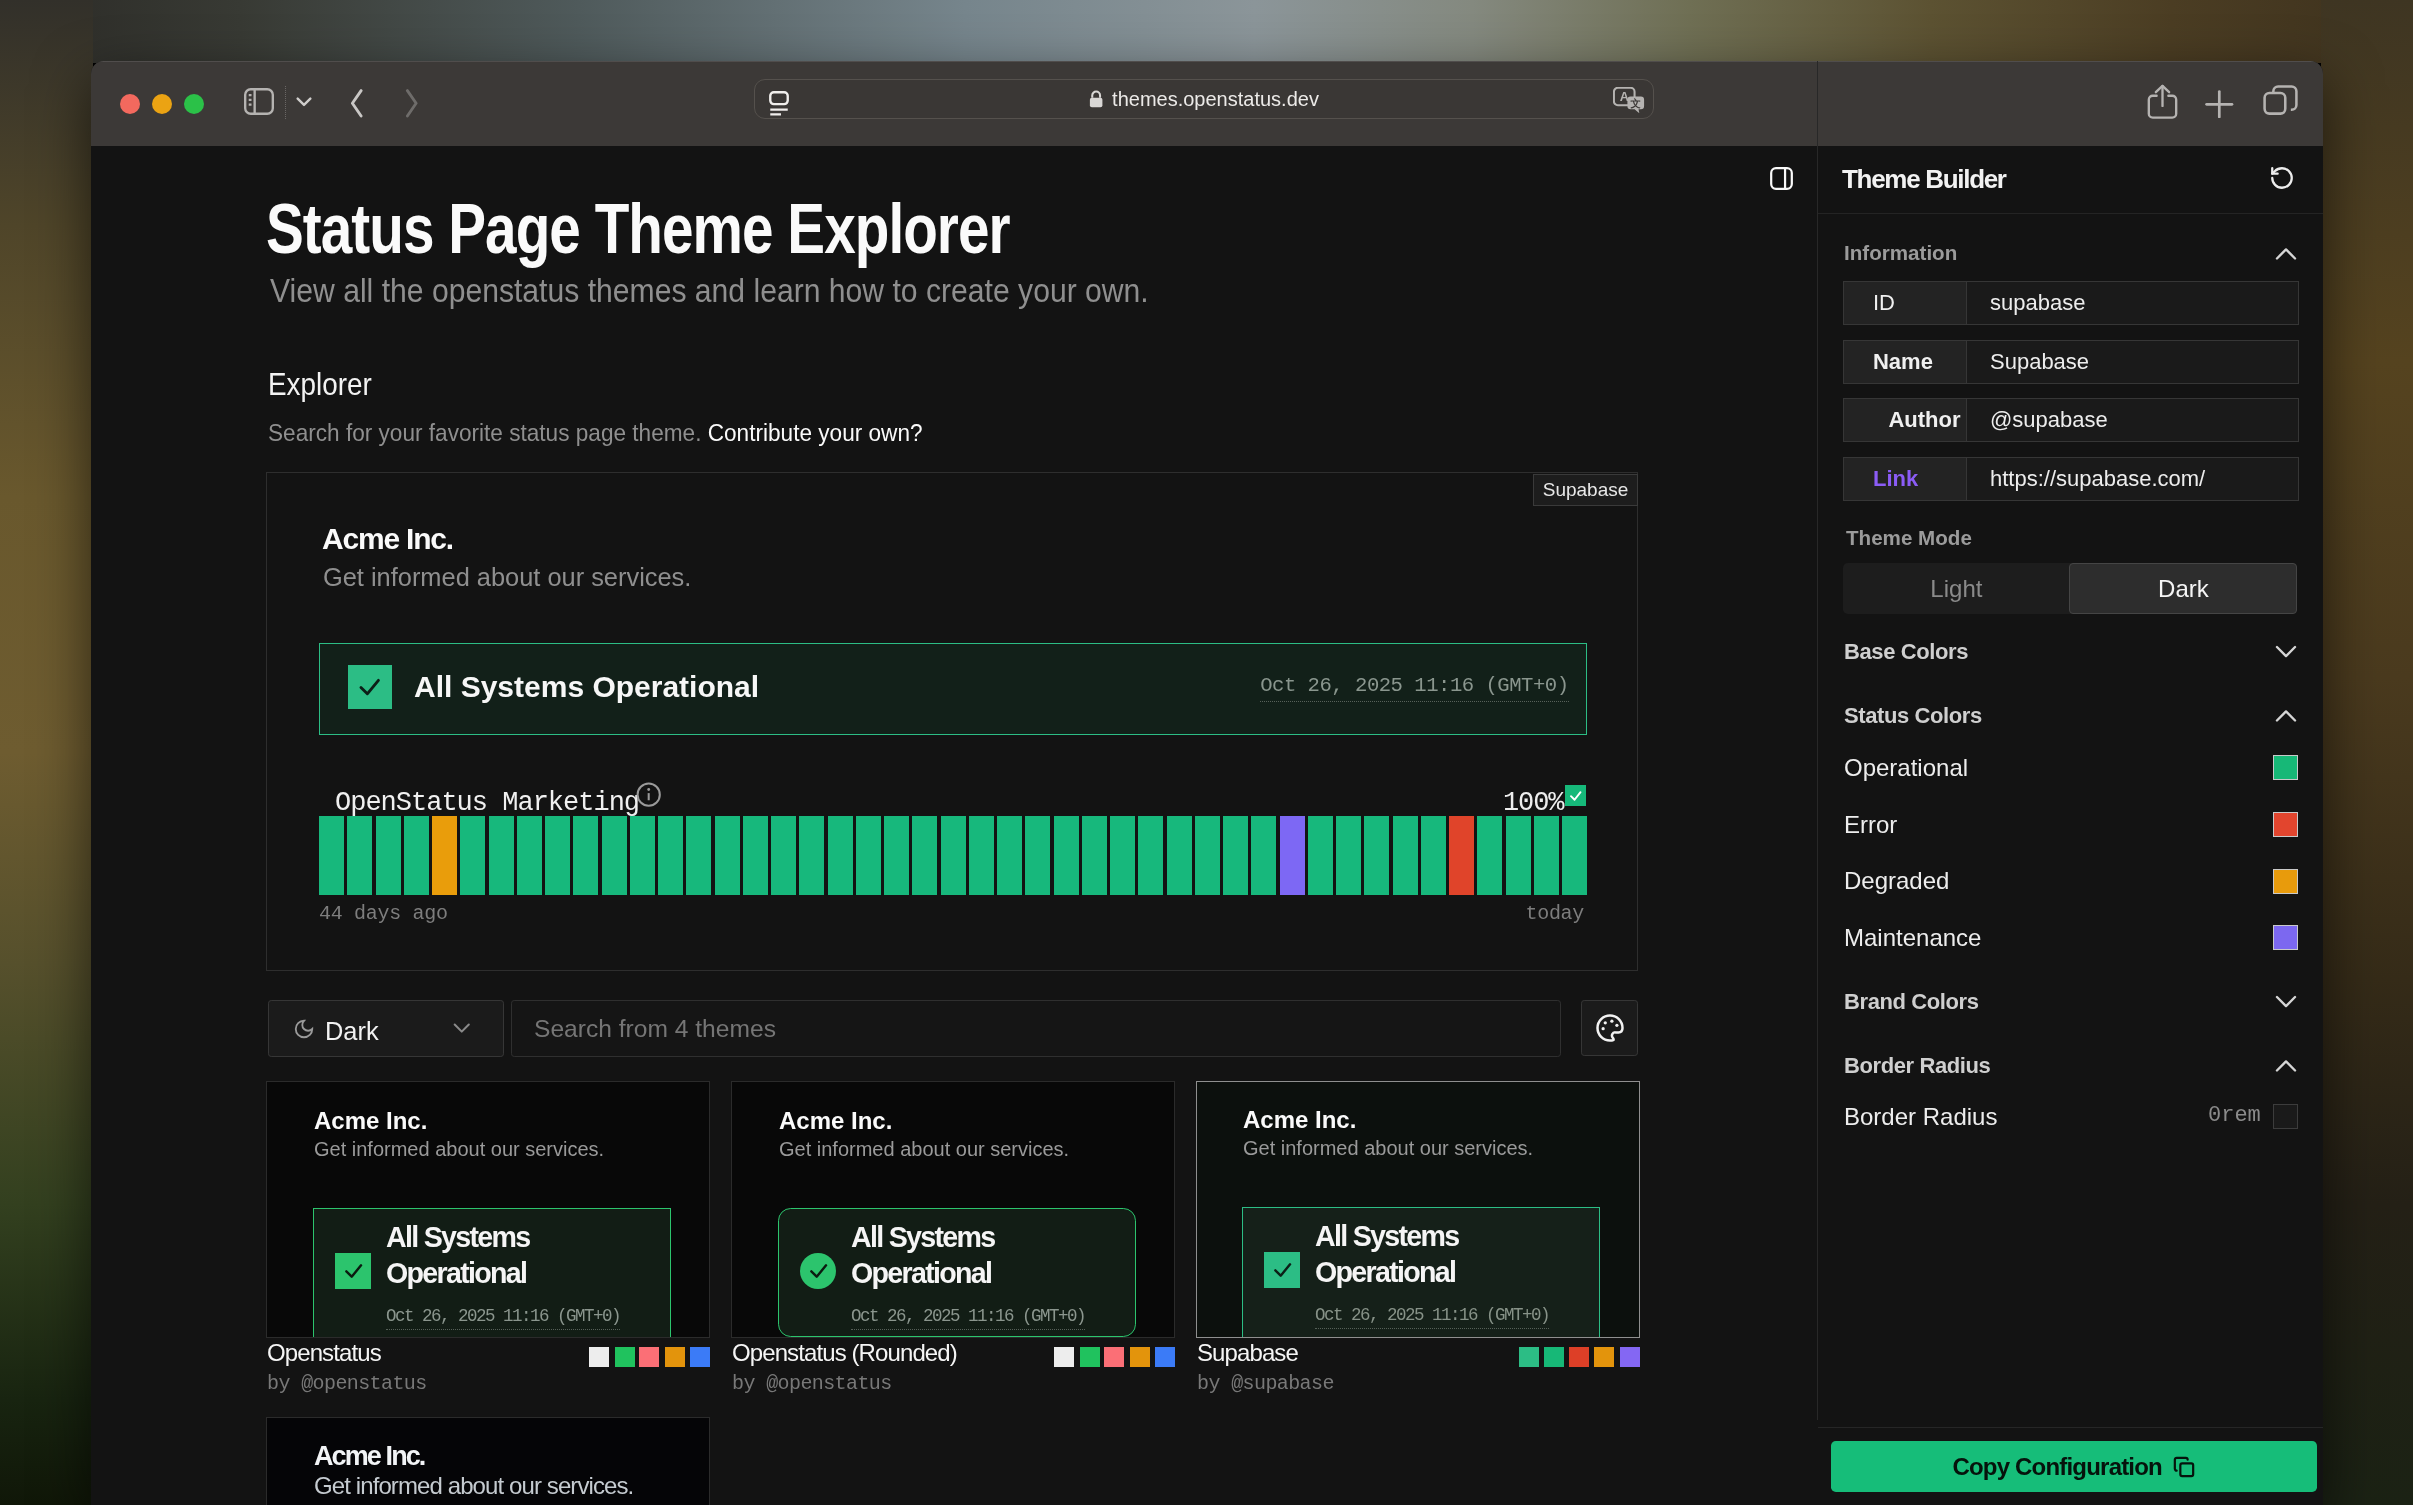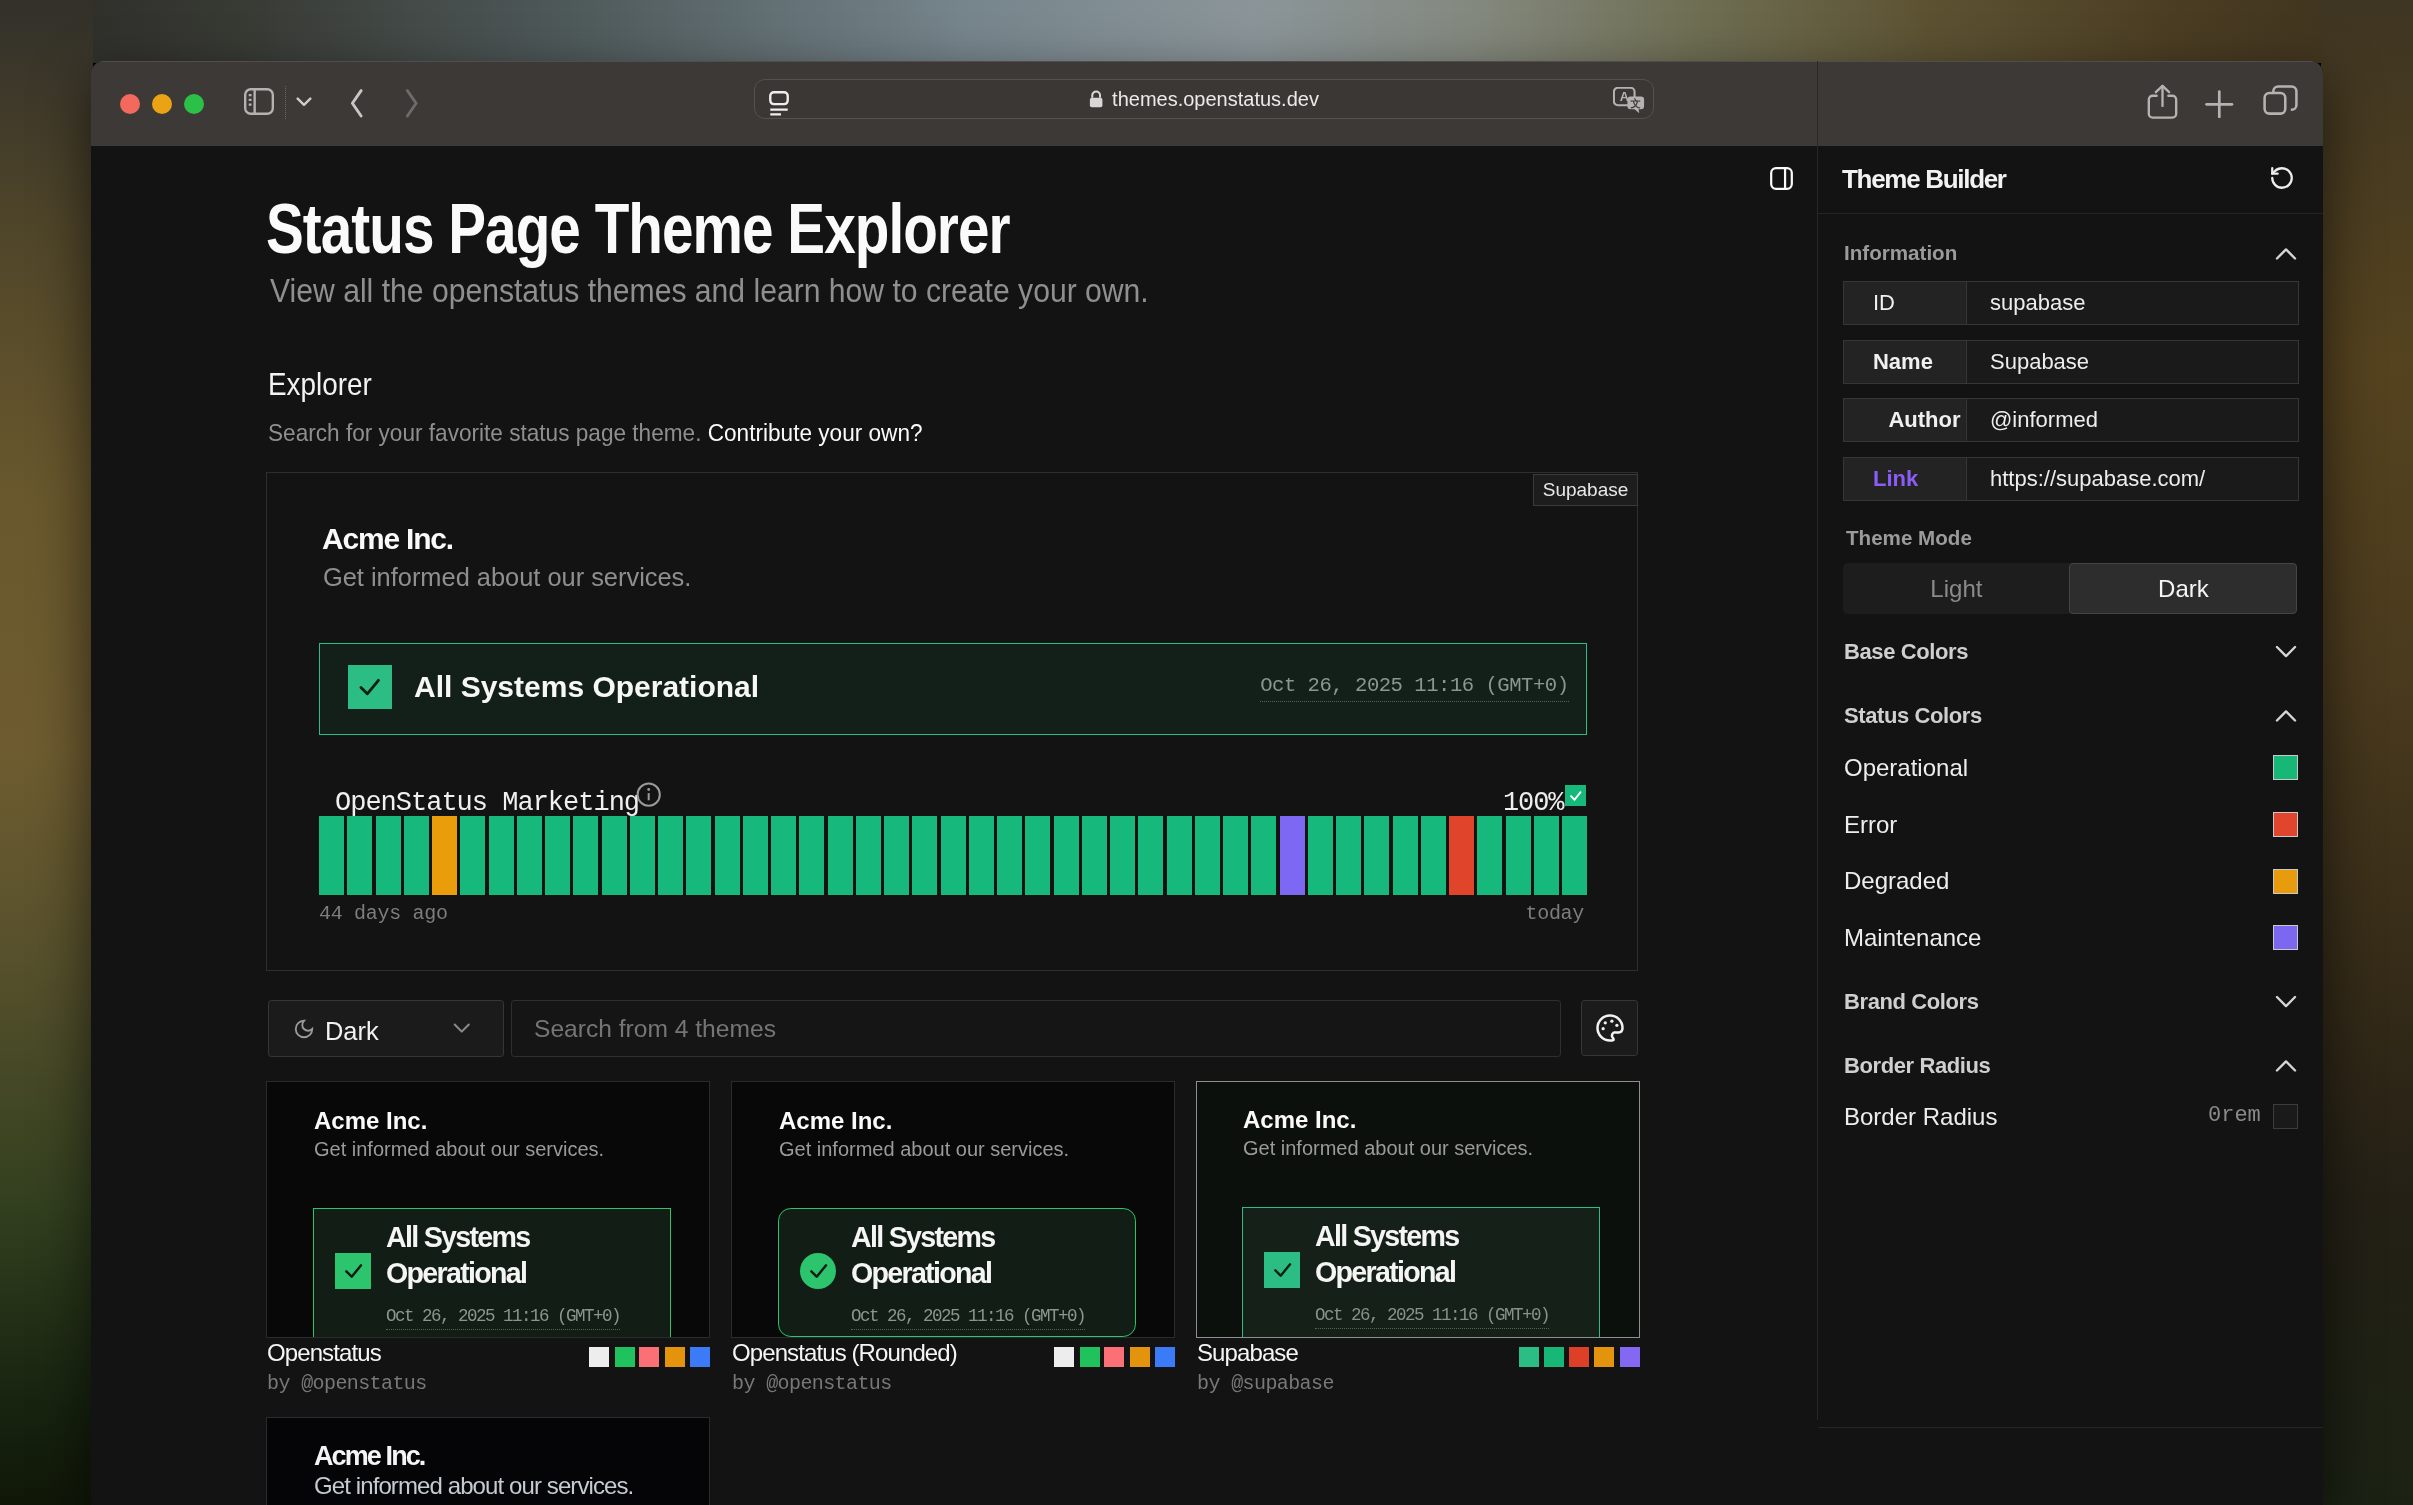"@informed" span { text: @informed -> @supabase }
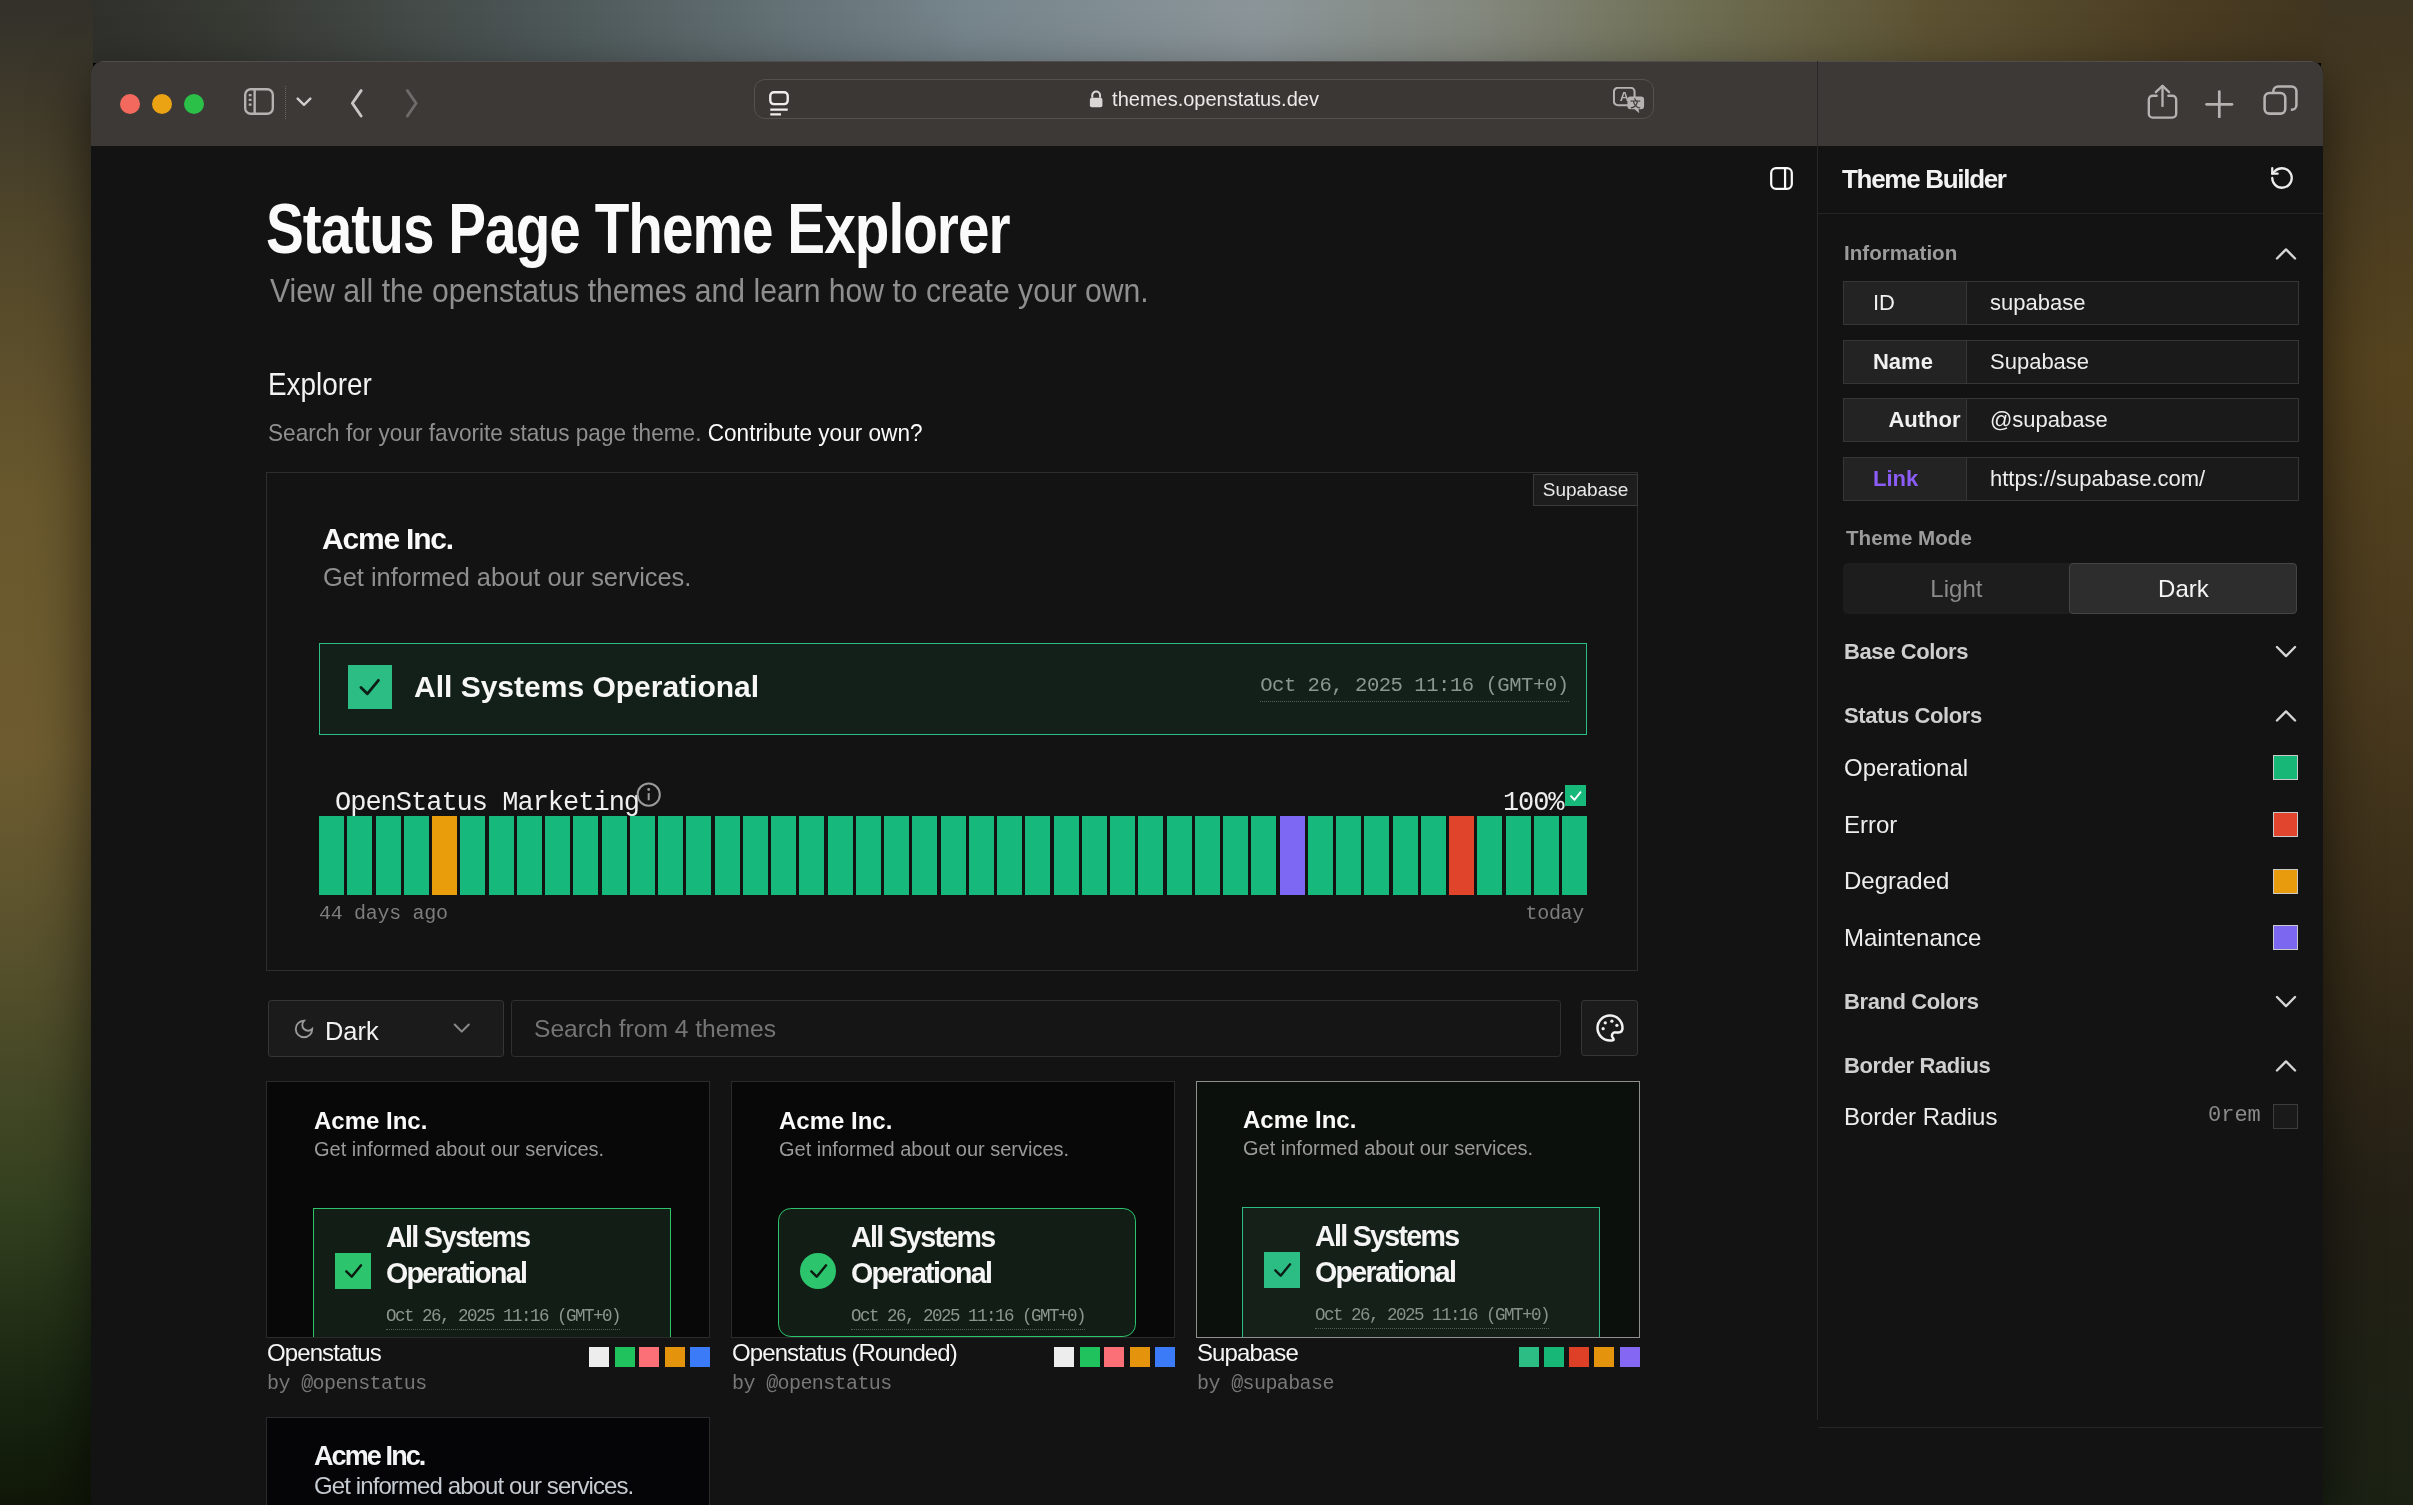"Copy Configuration" div.abs { html: none -> <div> <span>Copy Configuration</span> <svg> <rect></rect> <path></path> </svg> </div> }
